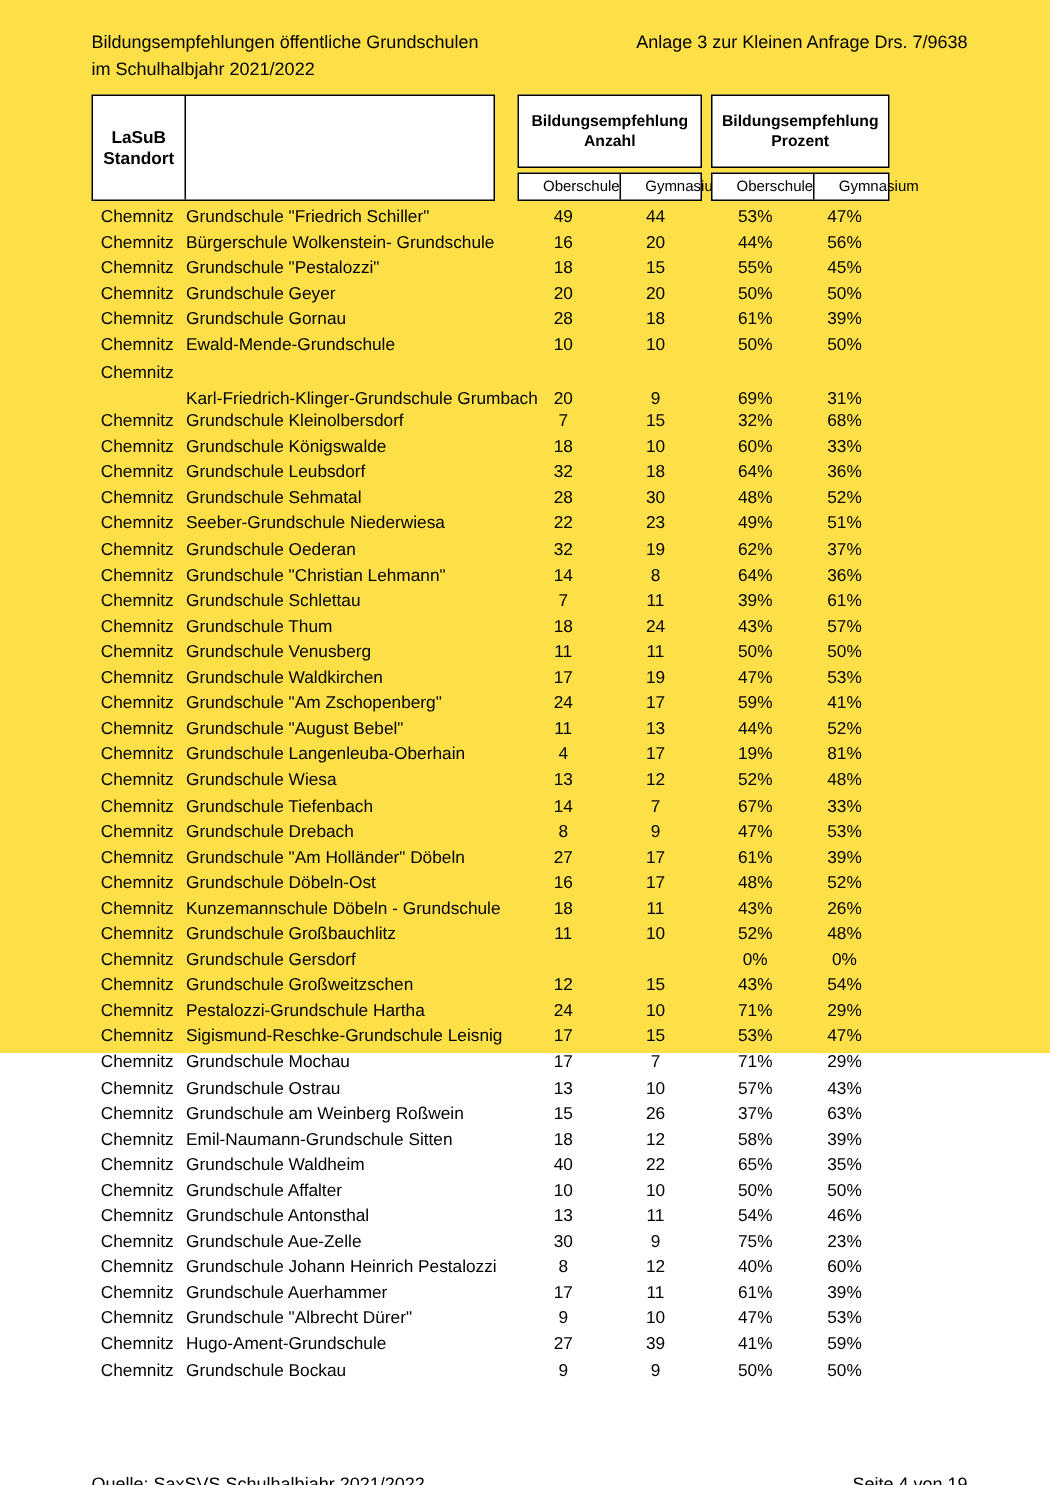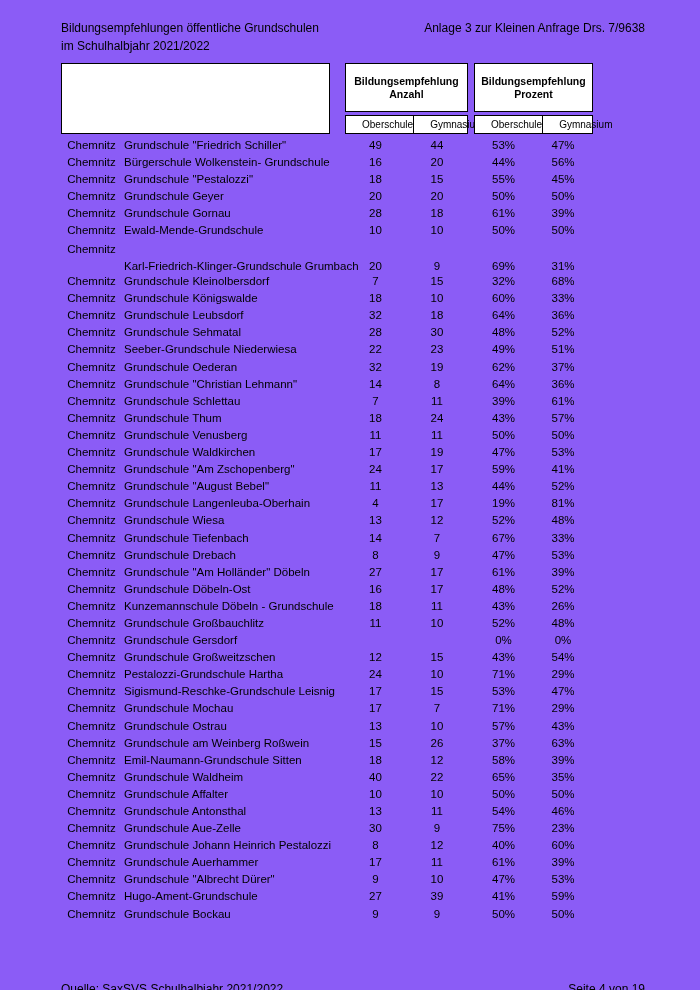"Bildungsempfehlungen öffentliche" .page { background: #8b5cf6 -> #fde047; height: 990px -> 702px }
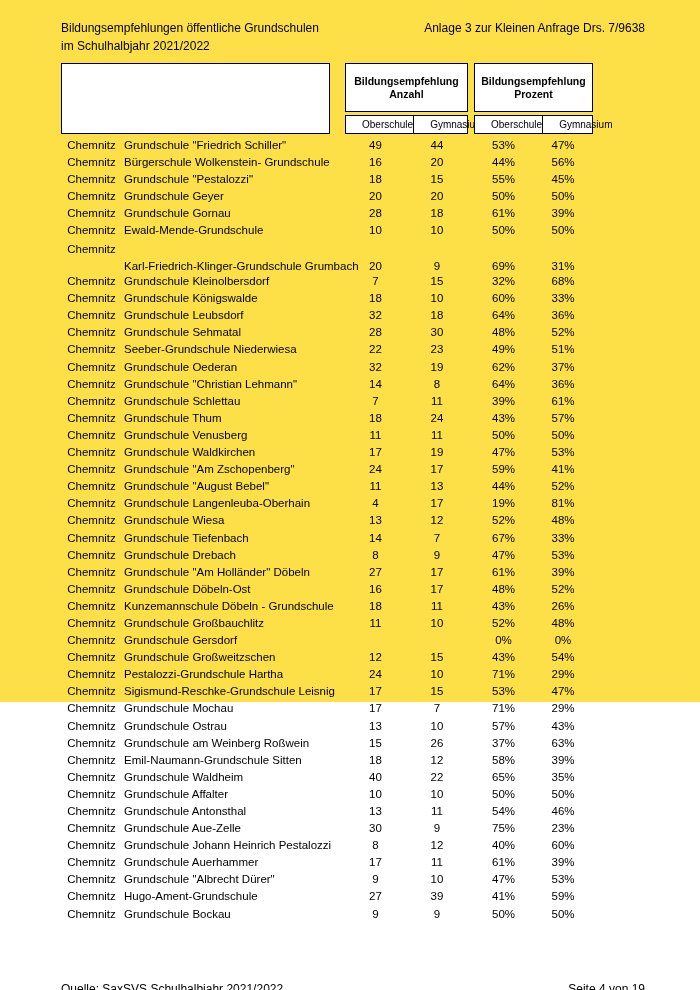"LaSuB" div.cell-lasub { html: none -> <div> <span>LaSuB</span> <span>Standort</span> </div> }
